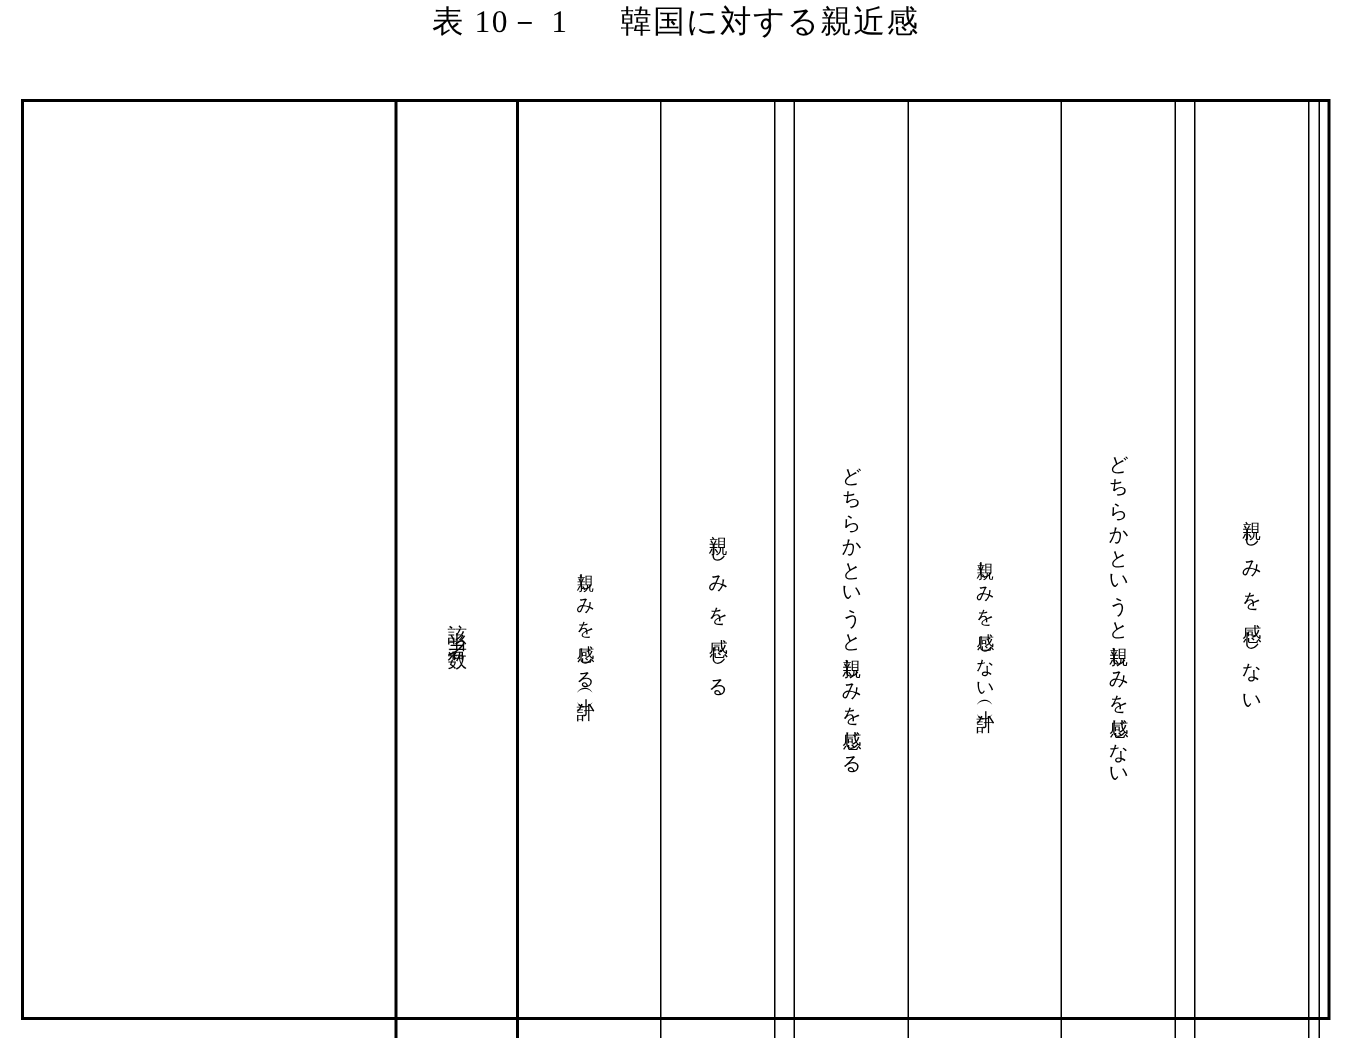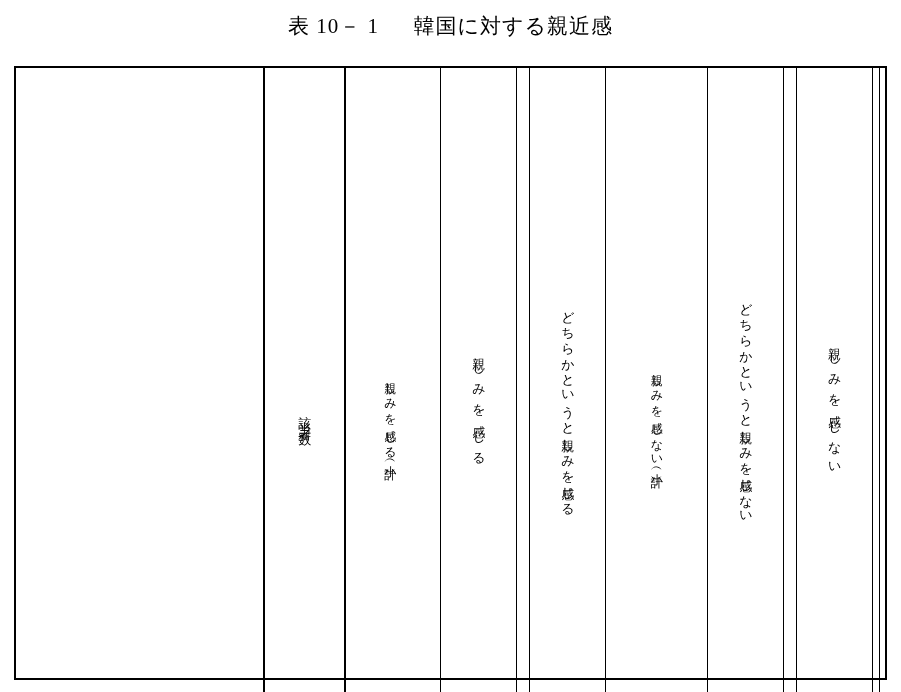"表 10－ 1 韓国に対する親近感" #title { padding-top: 12px -> none }
